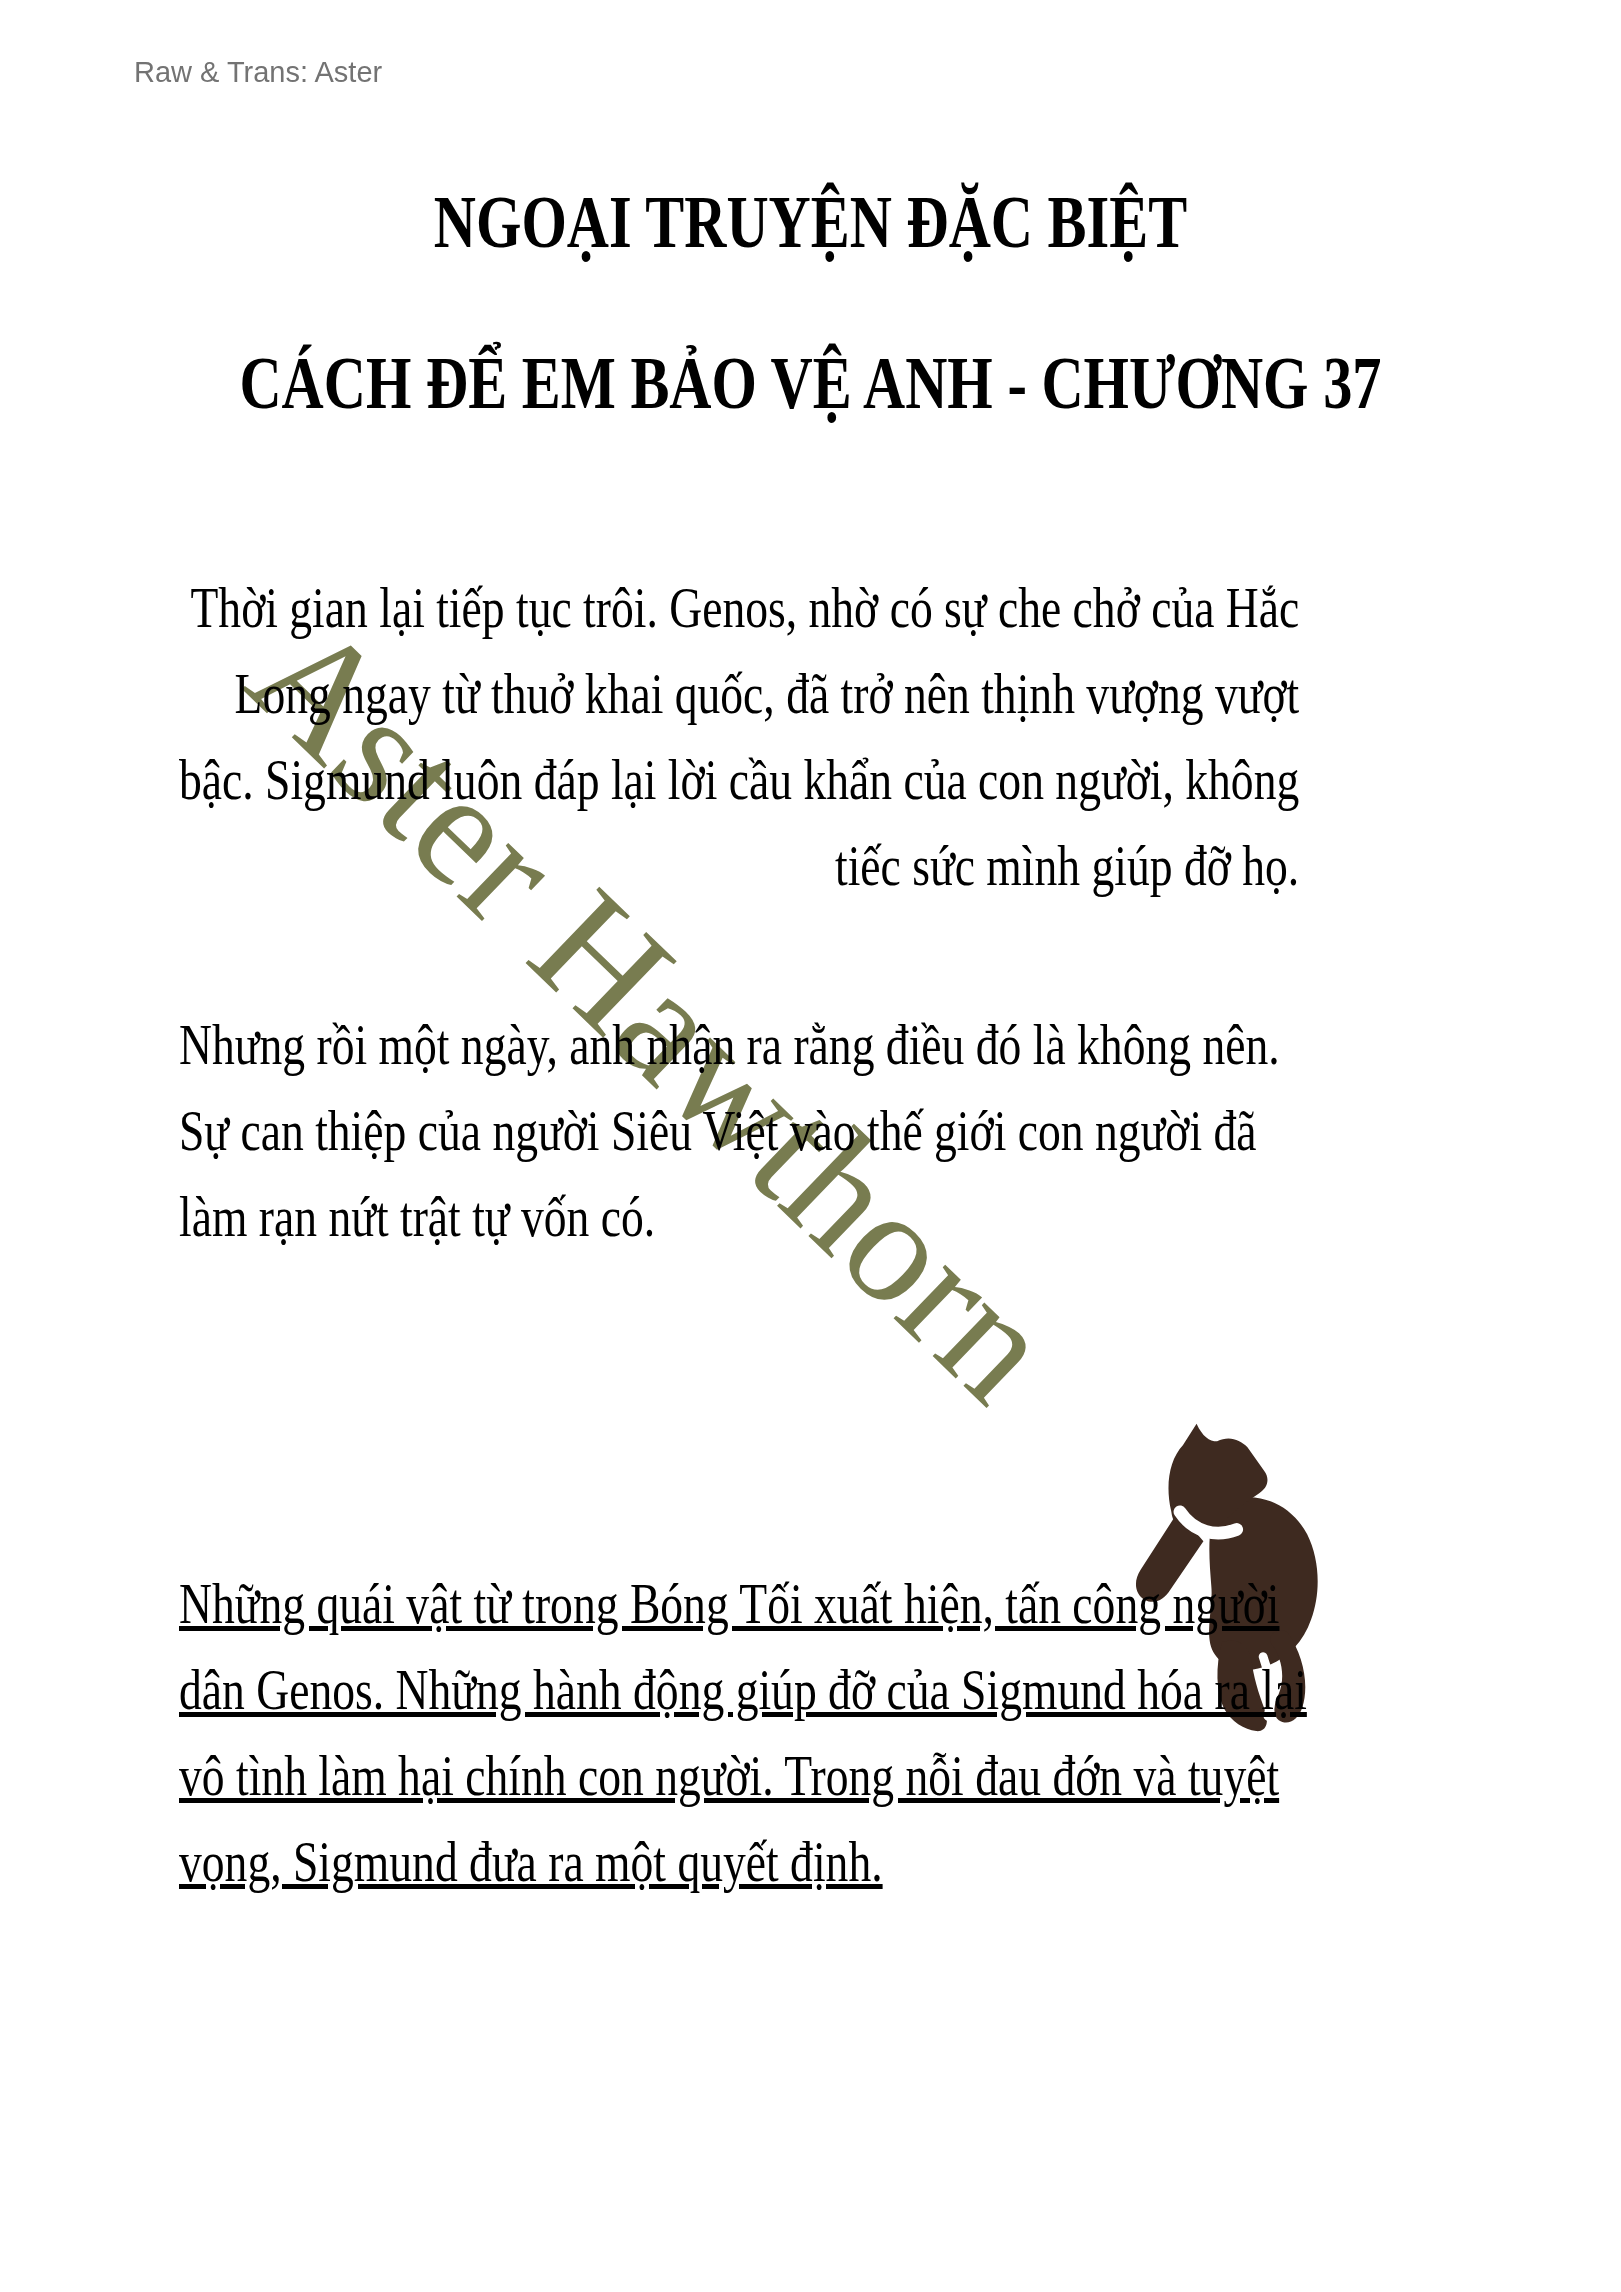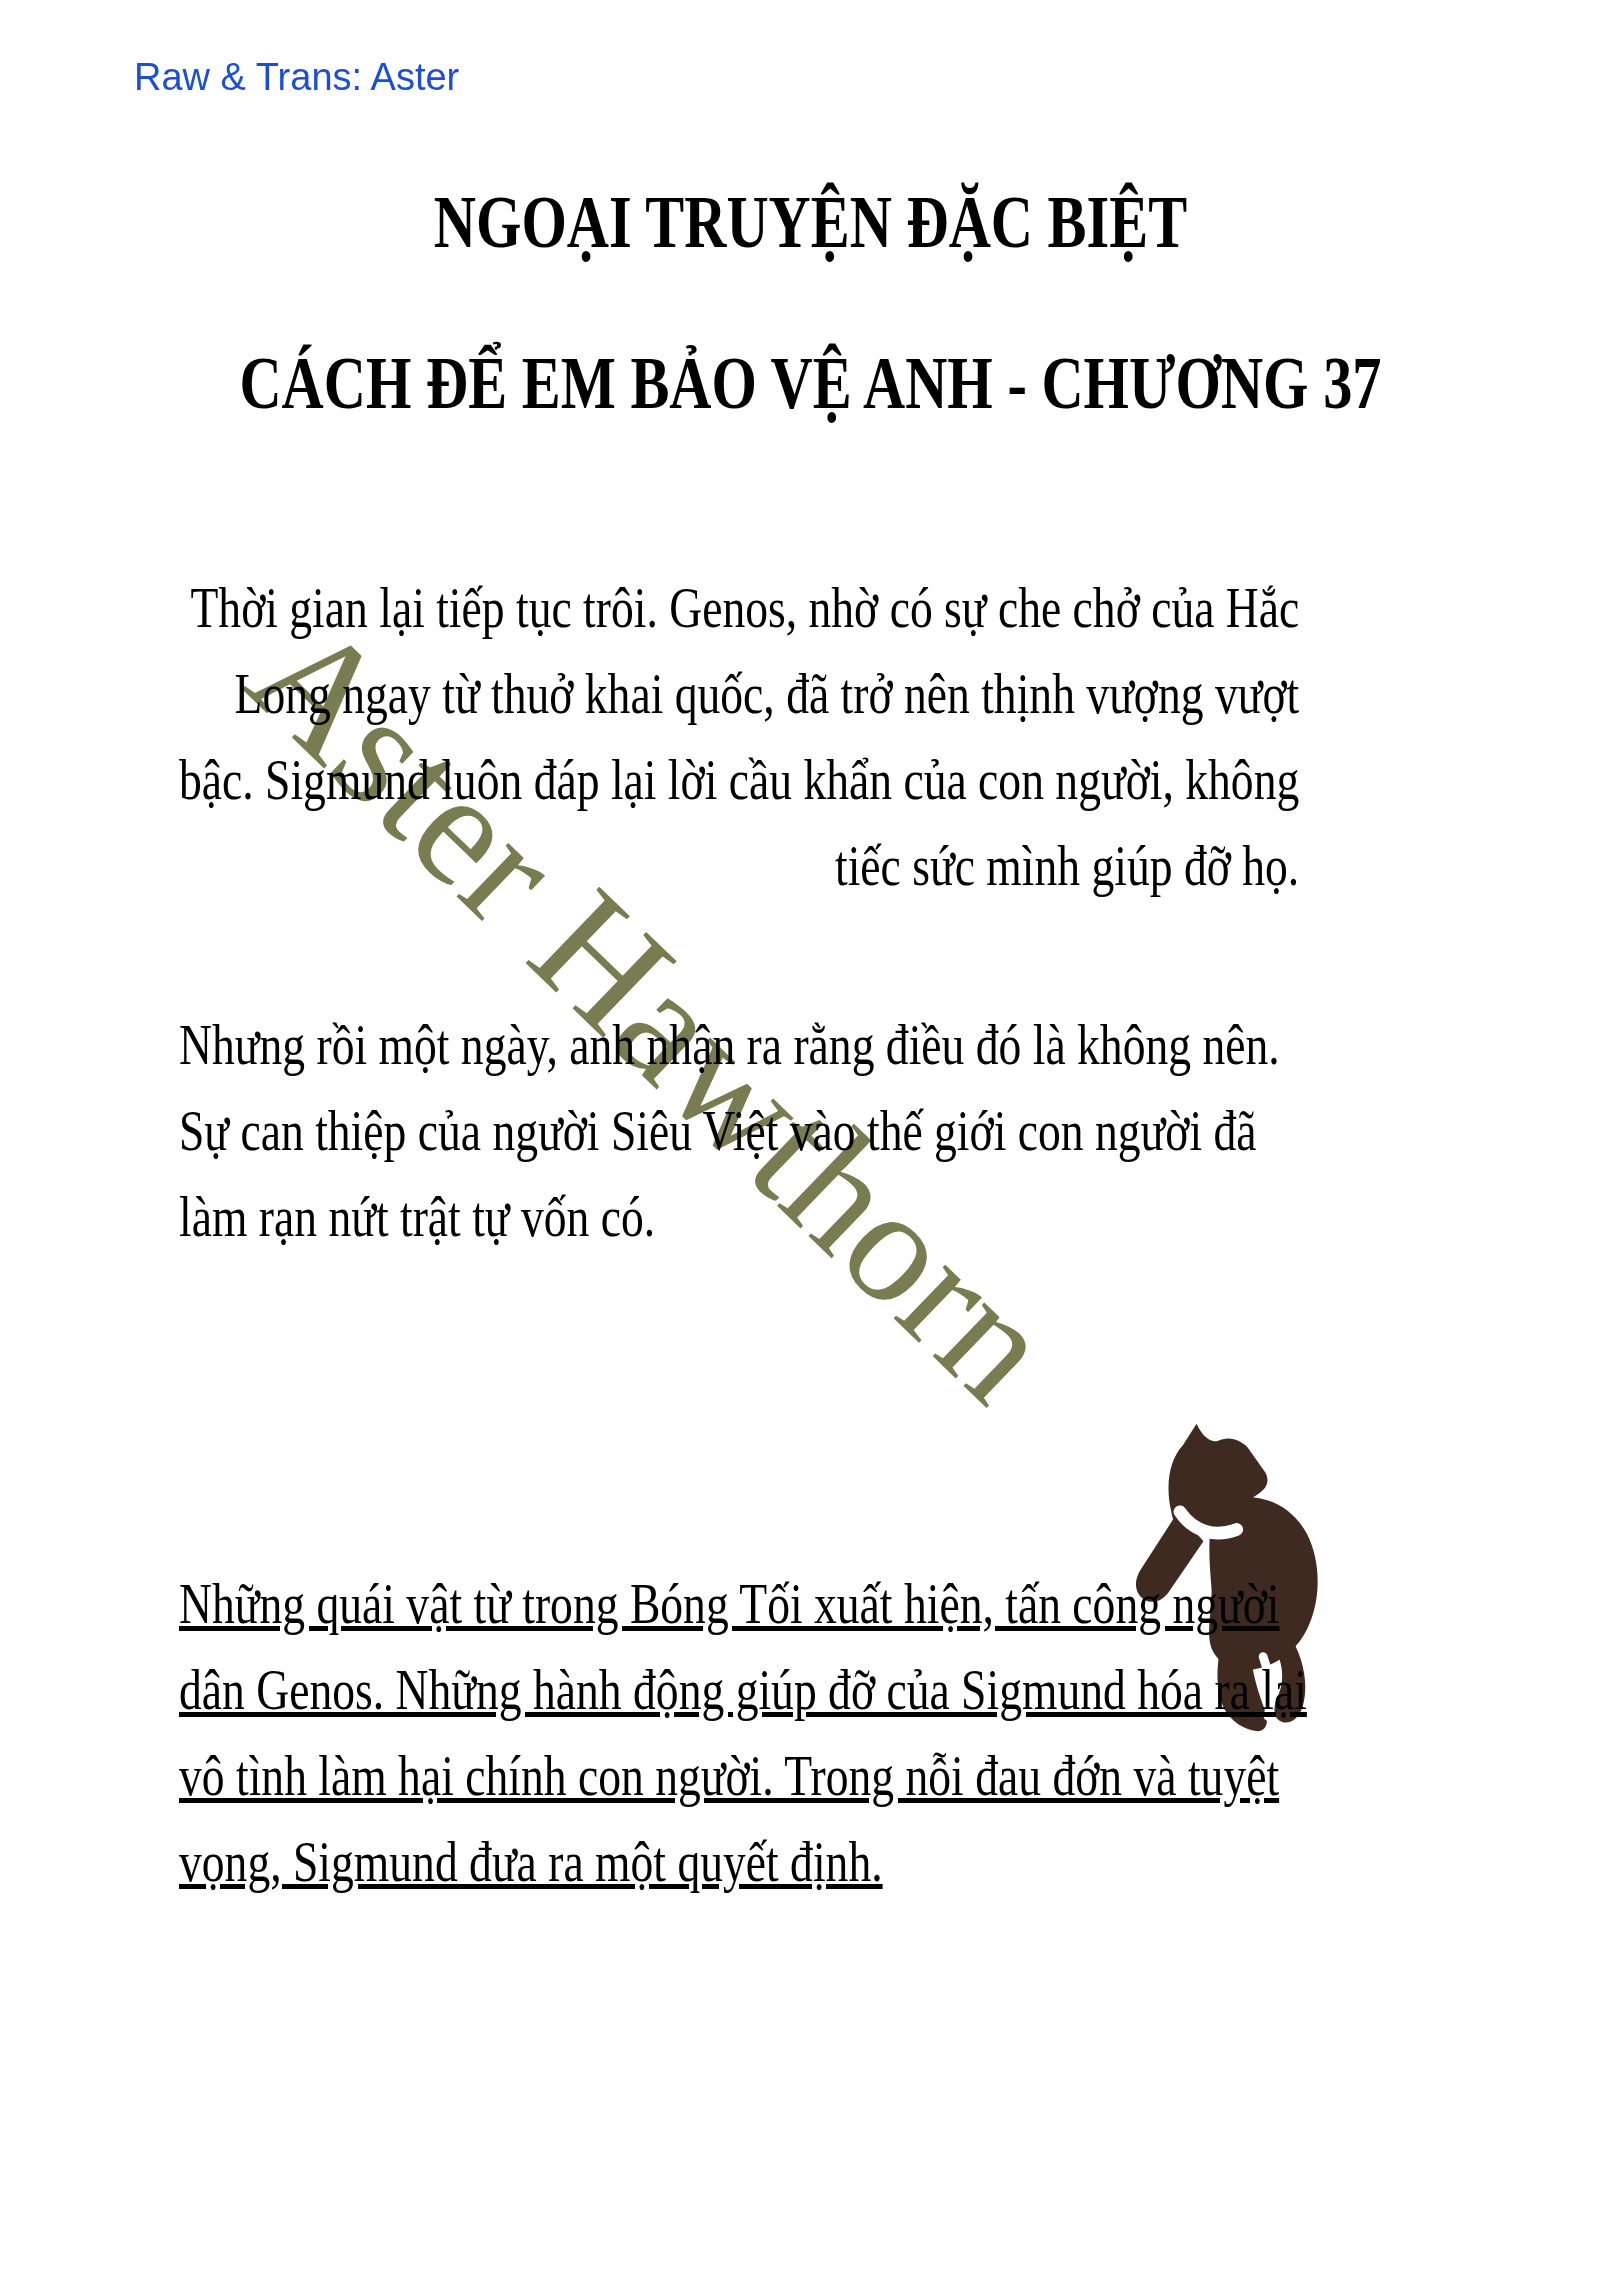"Raw & Trans: Aster" .credit { color: #1d4ed8 -> #737373; font-size: 38px -> 29px }
